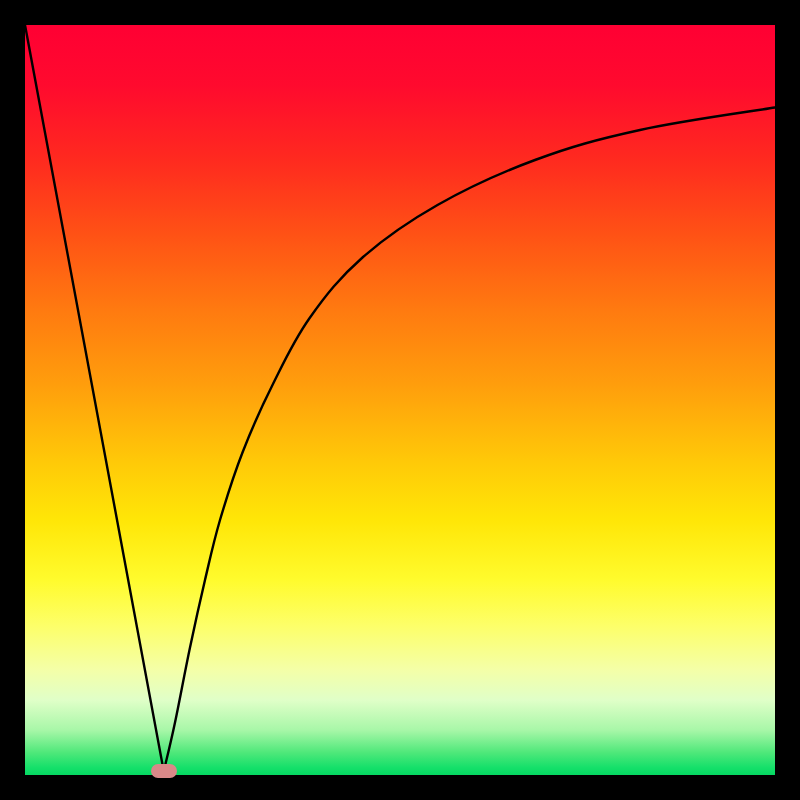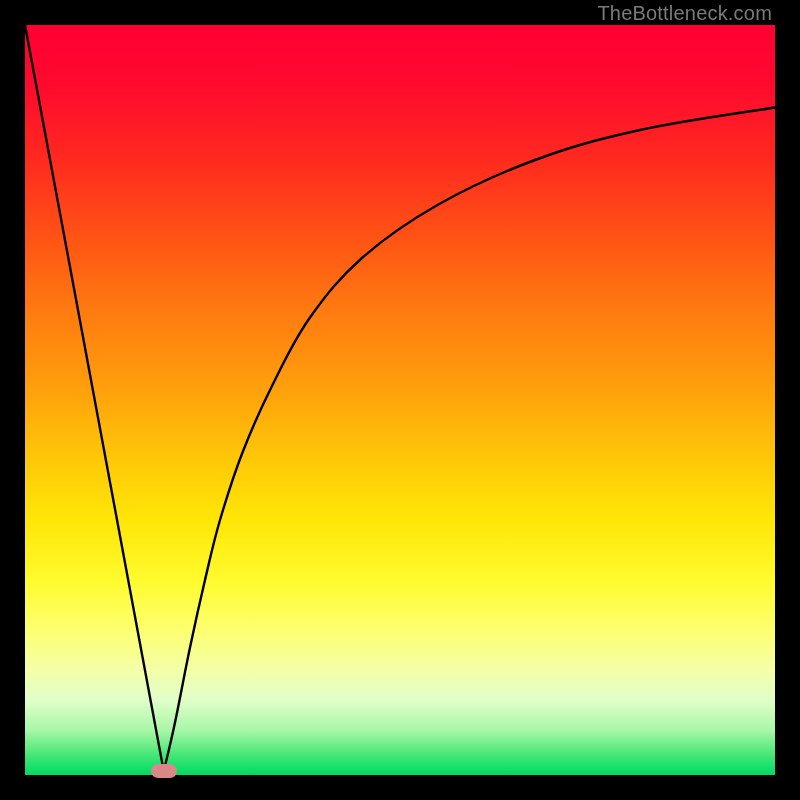"TheBottleneck.com" div.attribution { html: <div>TheBottleneck.com</div> -> none }
